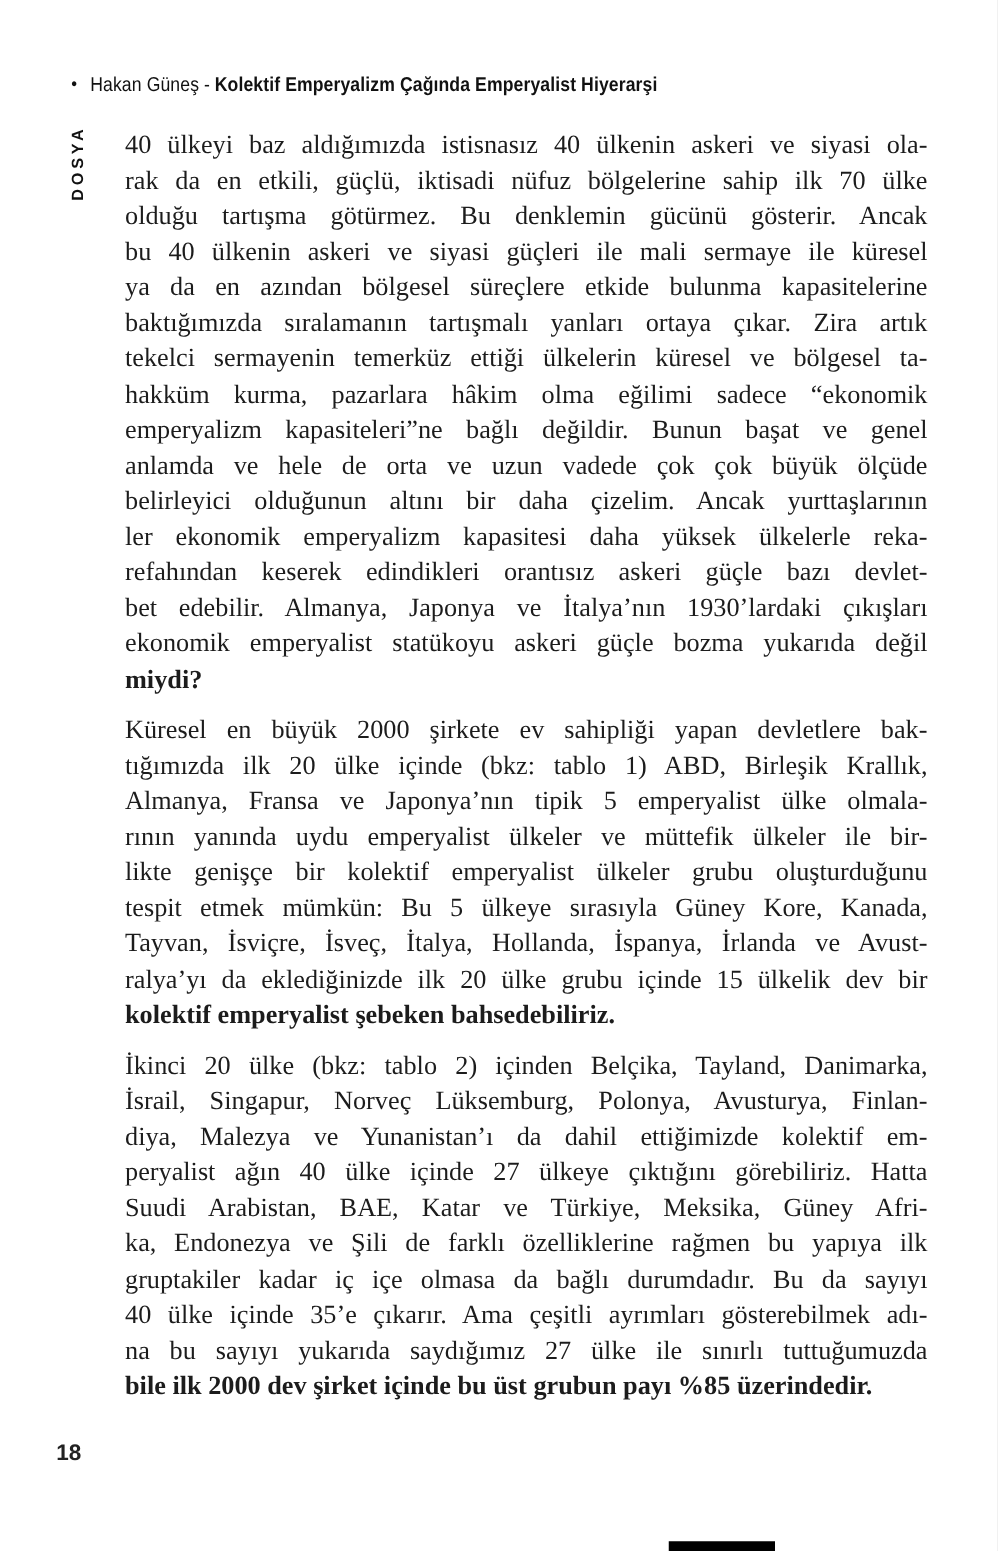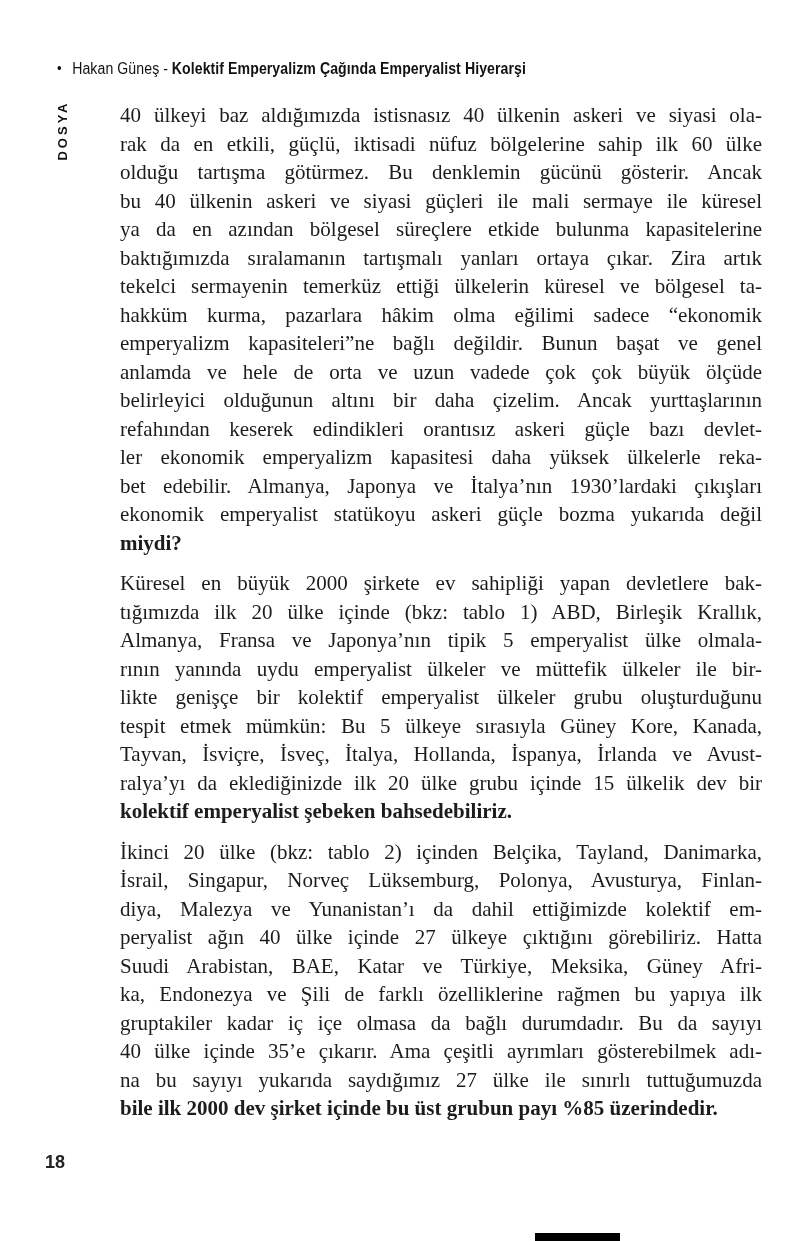"40 ülkeyi baz aldığımızda istisnasız" .body-text { margin-left: 20px -> none }
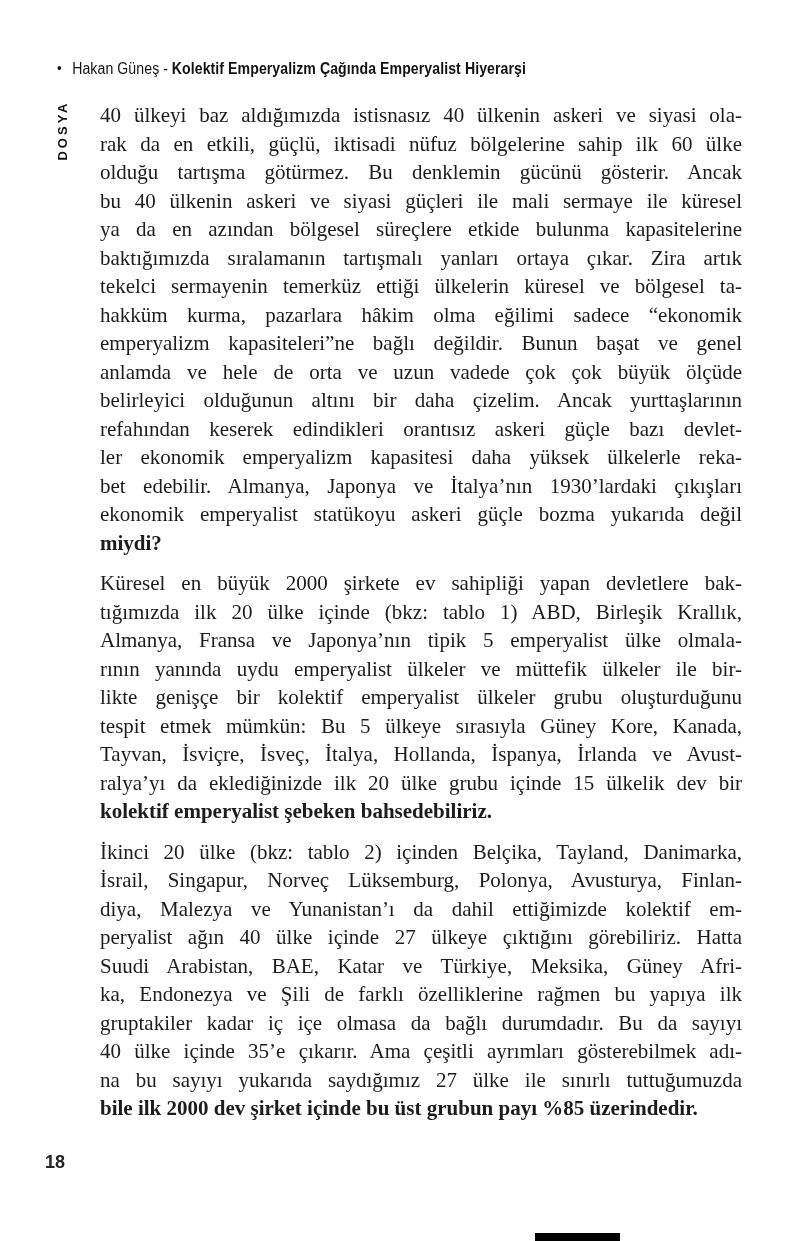"rak da en etkili, güçlü," div.line { text: 60 -> 70 }
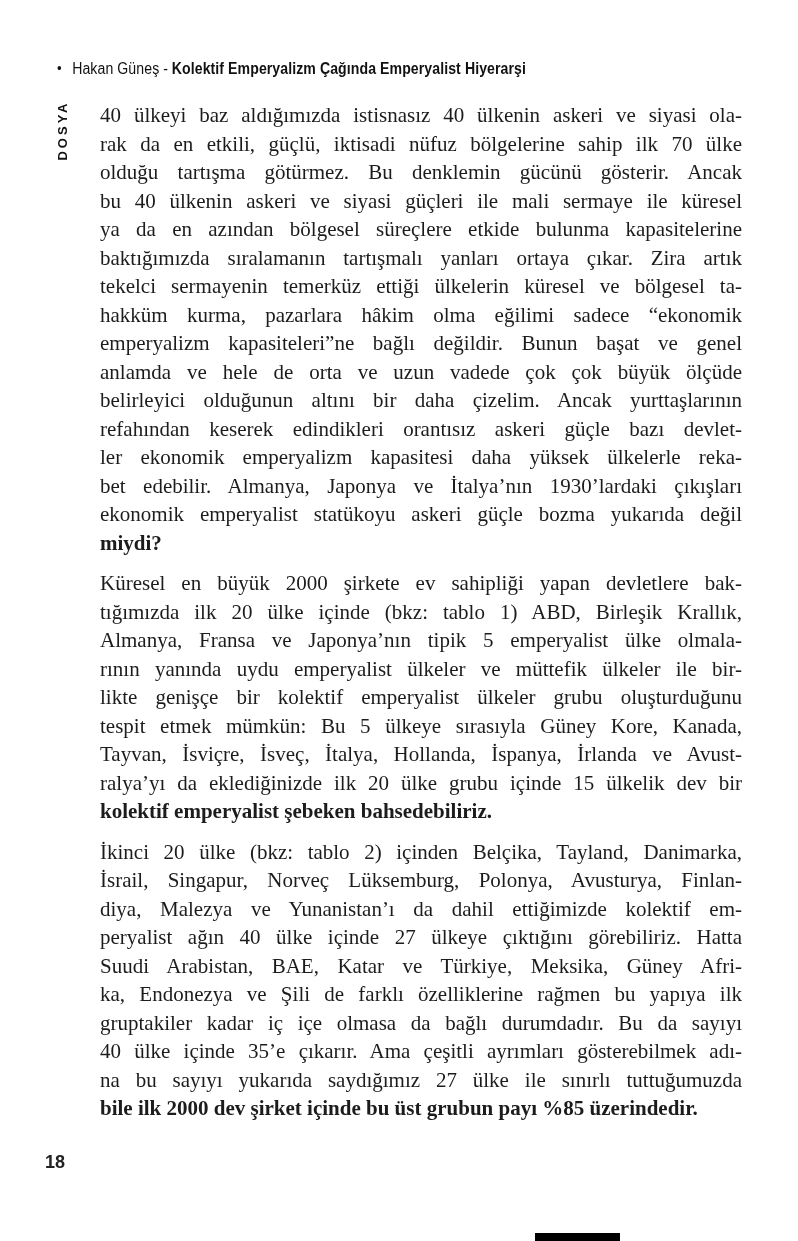"refahından keserek edindikleri orantısız" div.line { order: before "ler ekonomik emperyalizm kapasitesi daha" -> after "ler ekonomik emperyalizm kapasitesi daha" }
